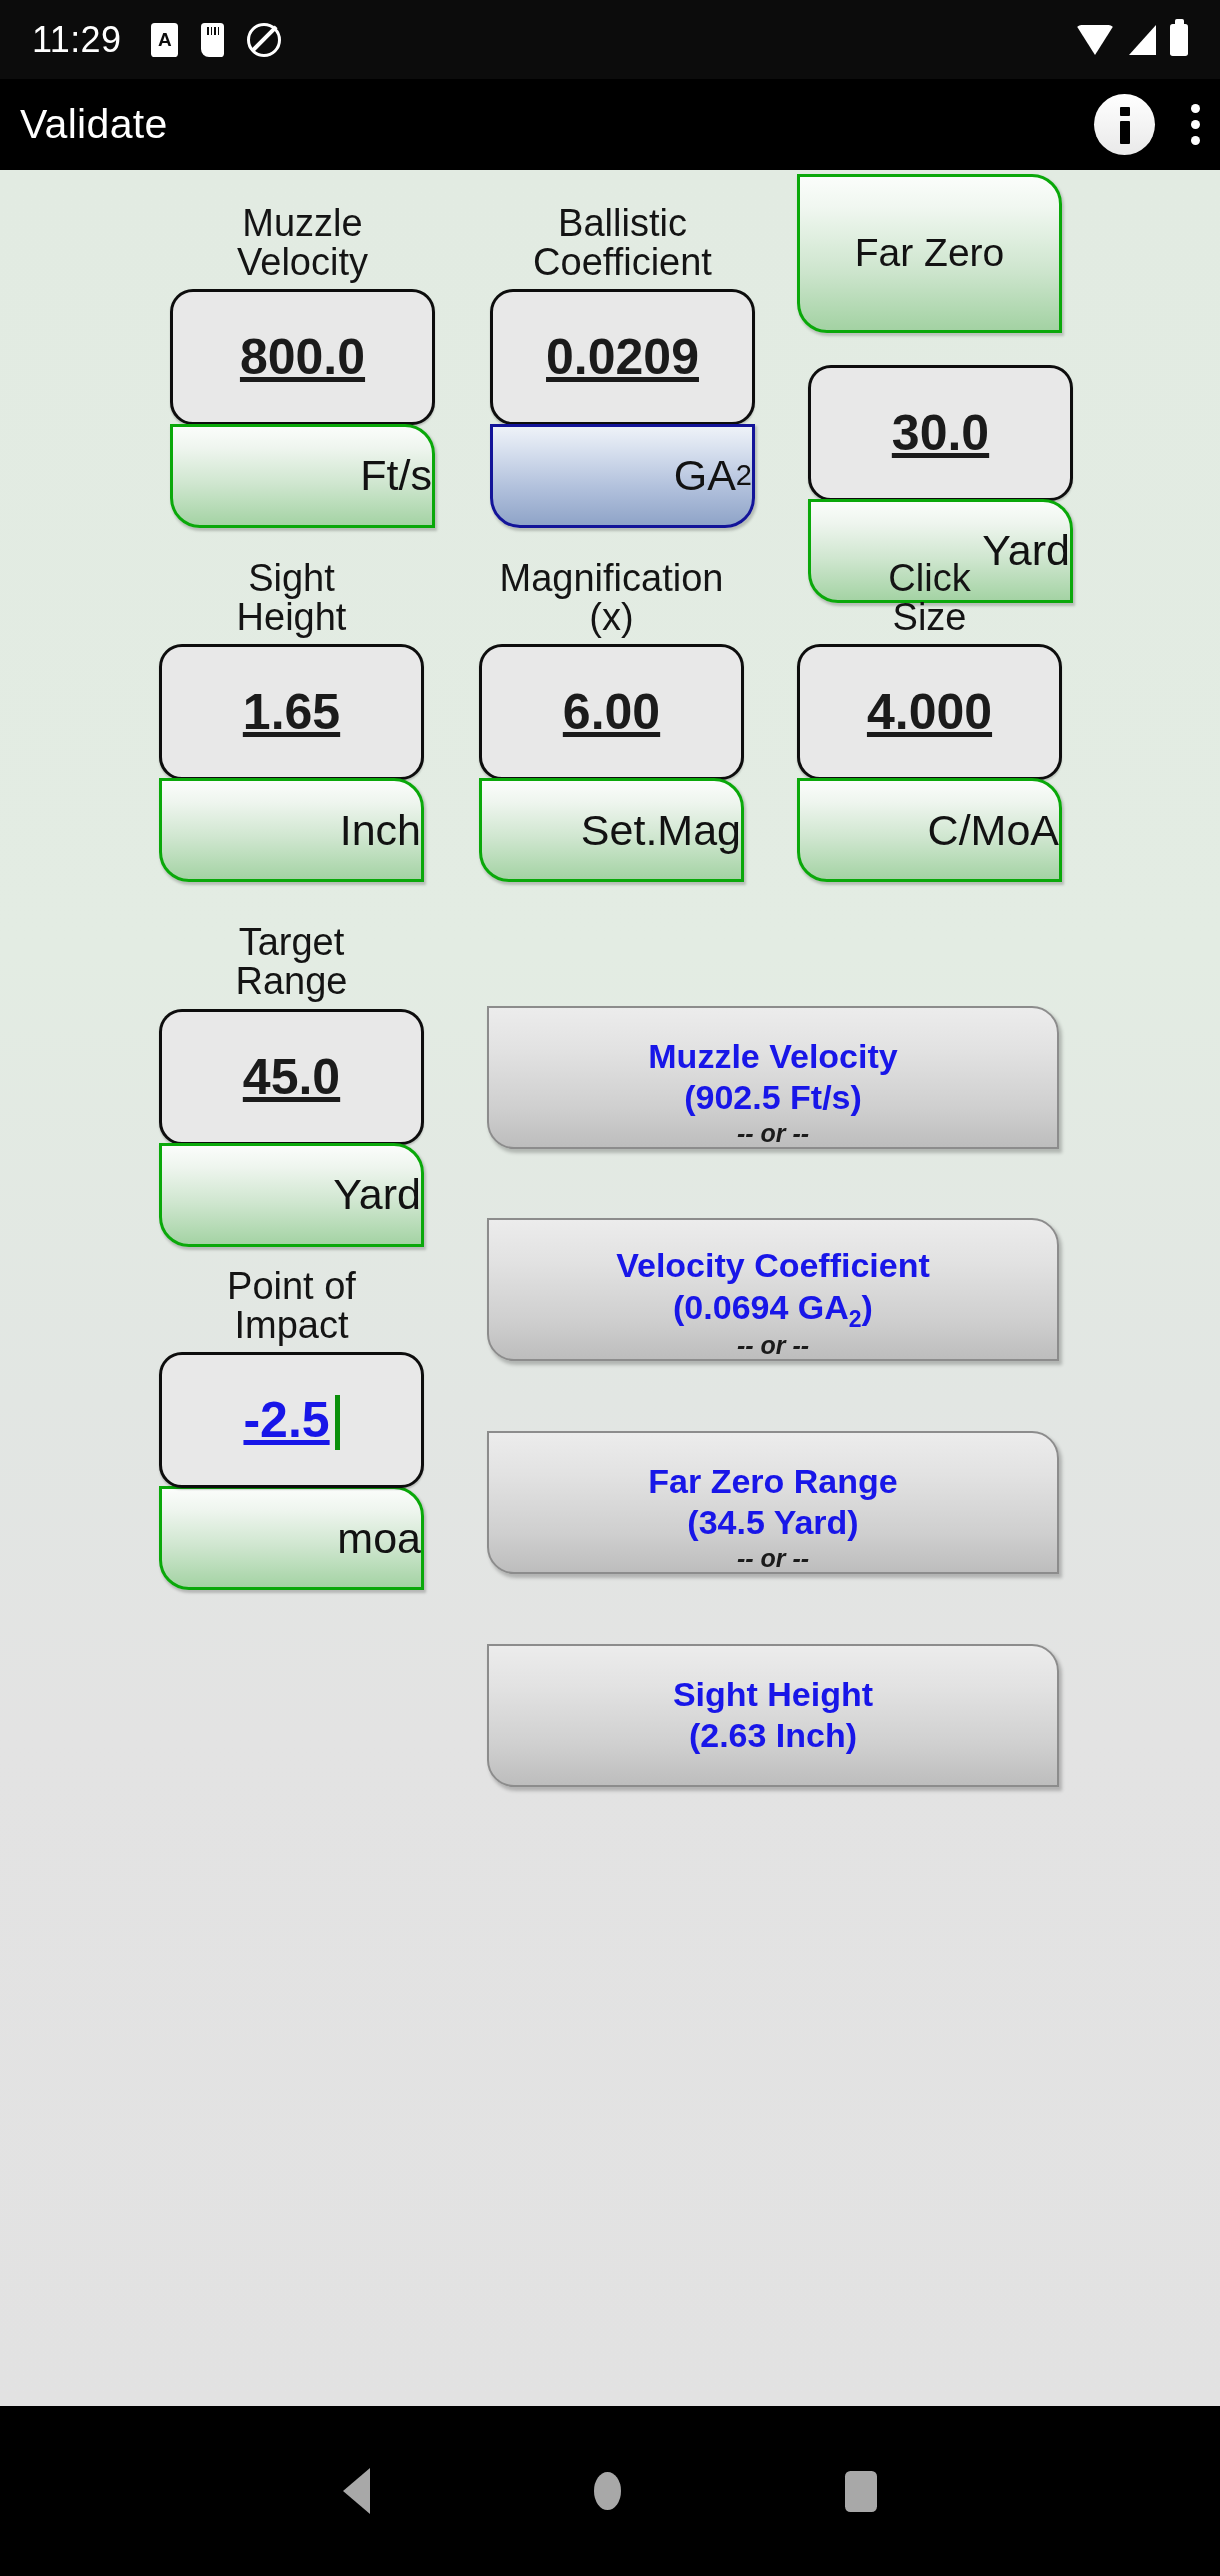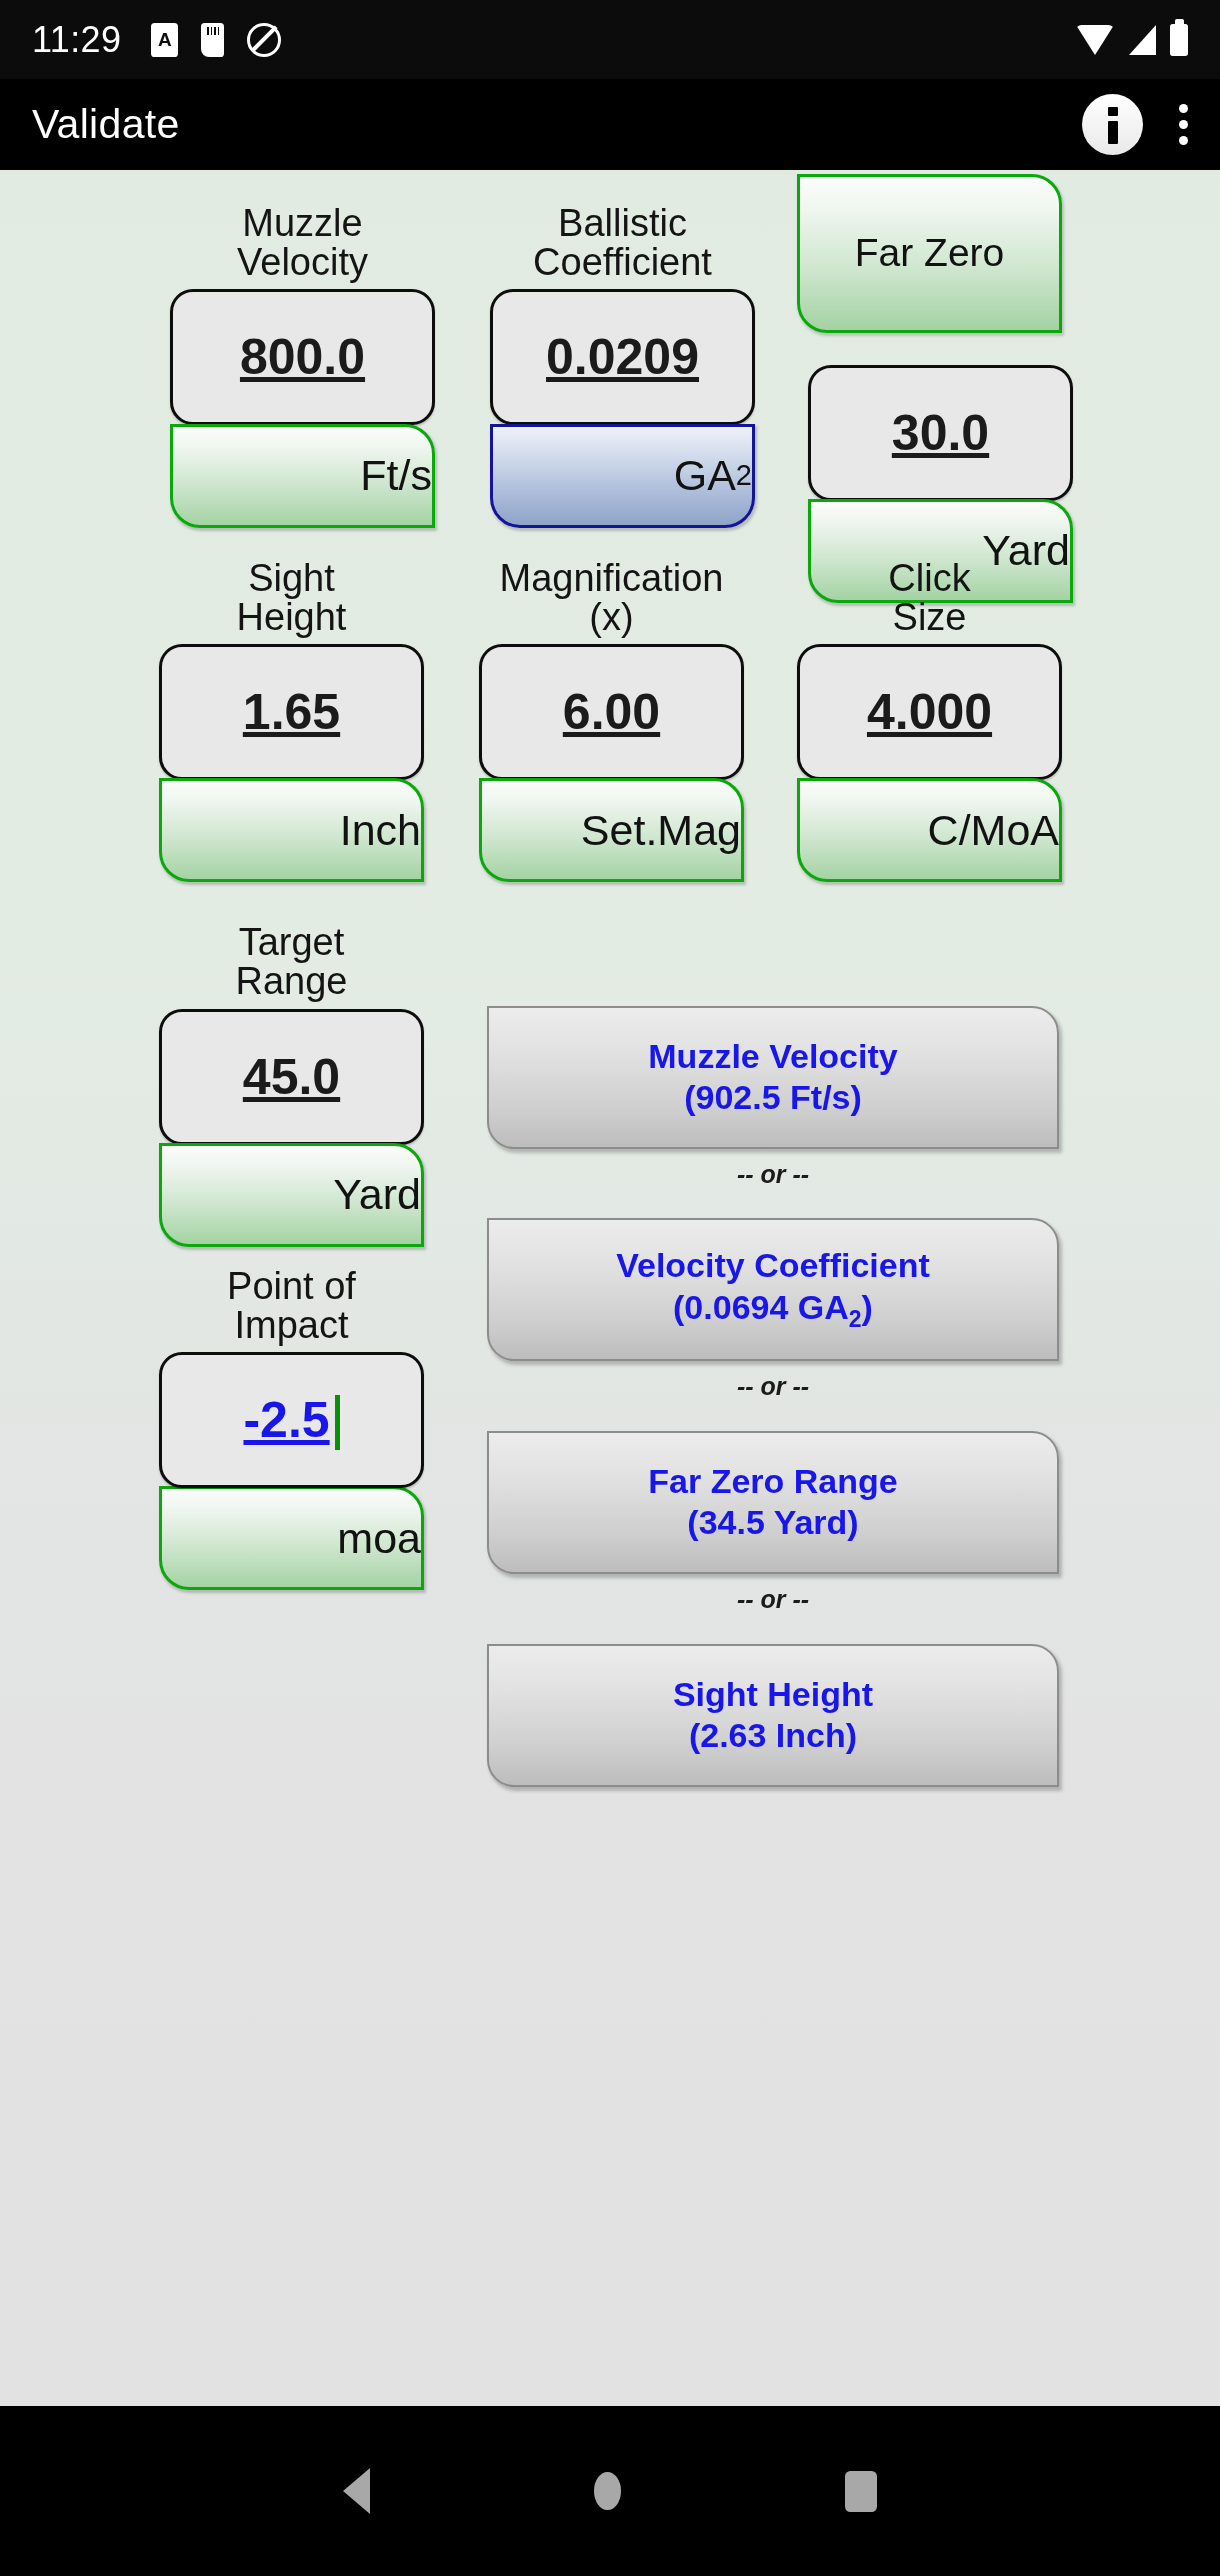"Validate" .appbar { padding: 0 32px -> 0 20px }
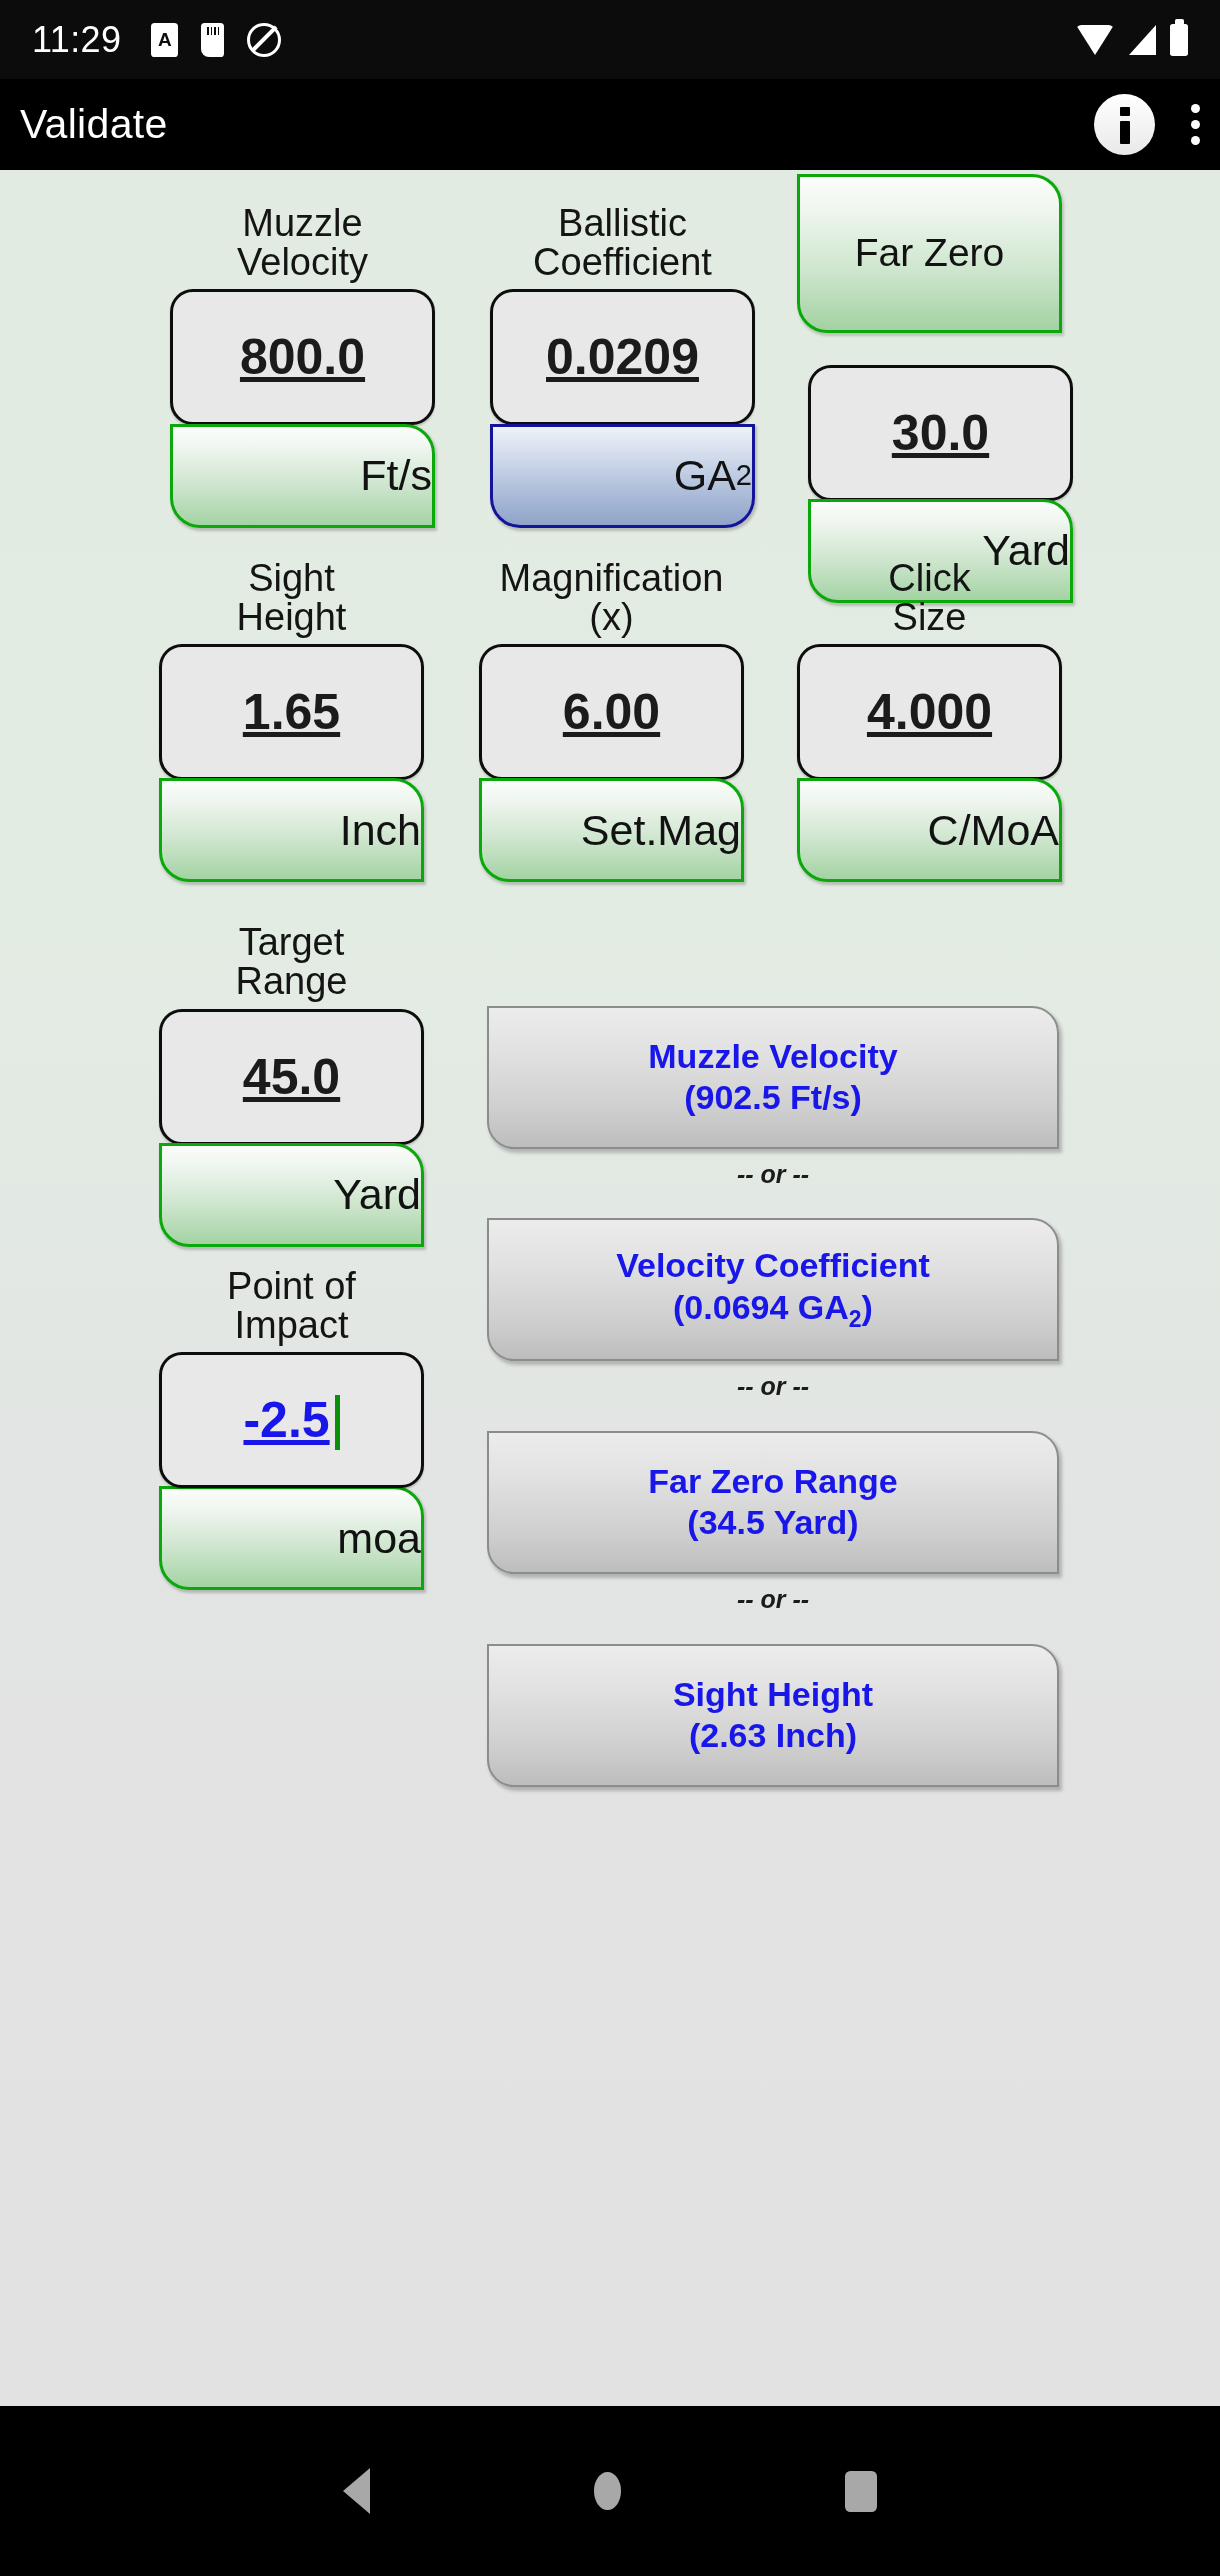"-- or --" .orsep { margin-top: 41px -> none }
